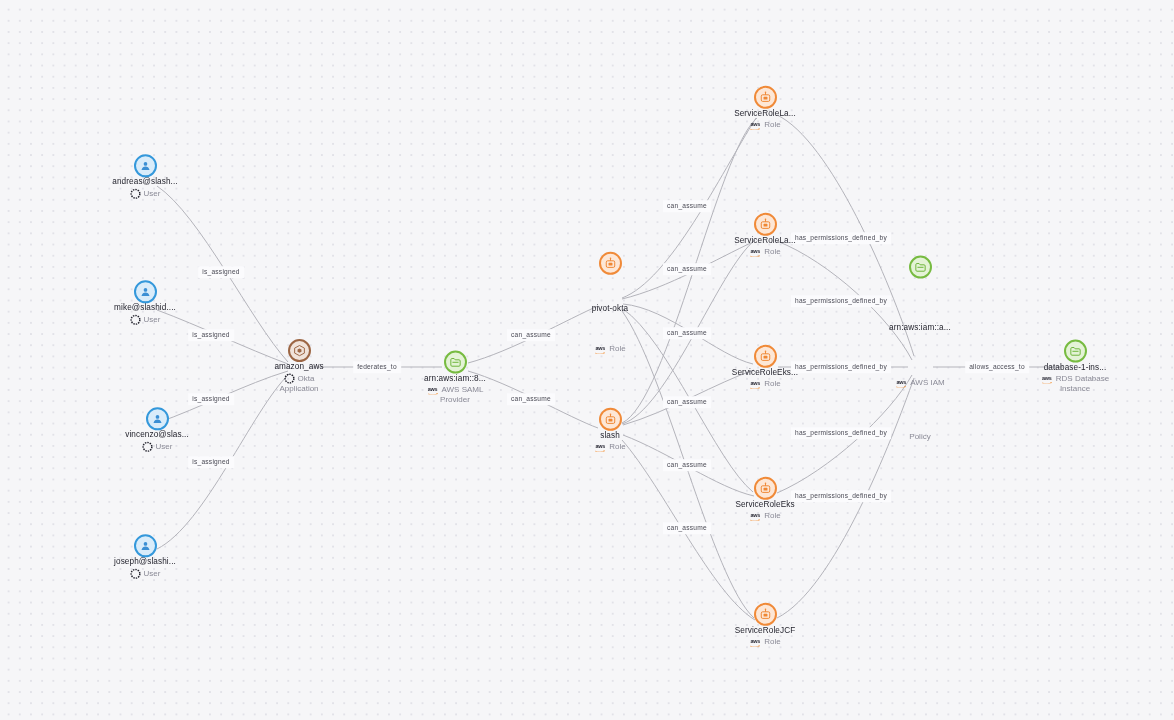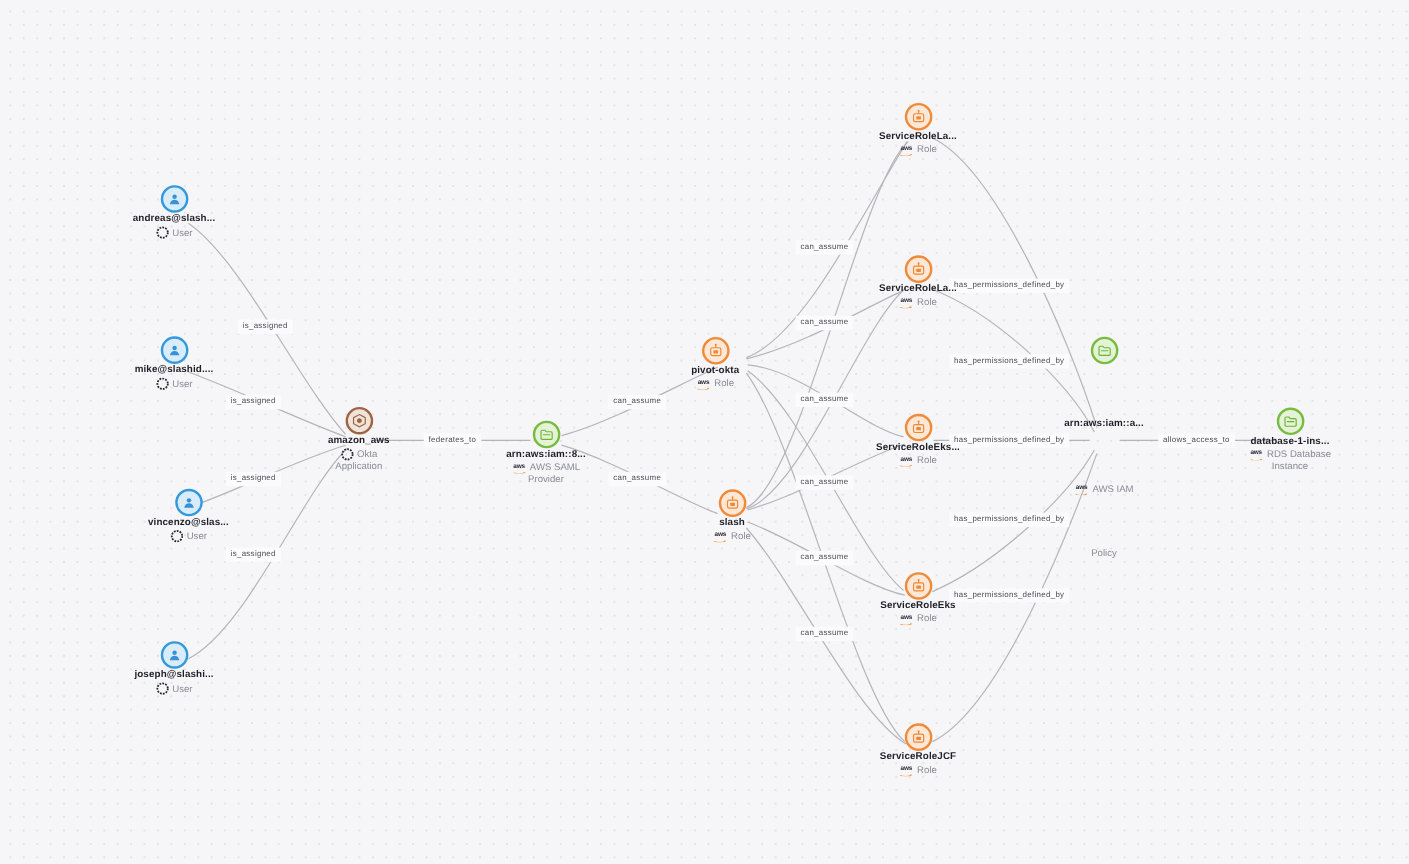"ServiceRoleLa..." .node-title { font-weight: bold -> normal }
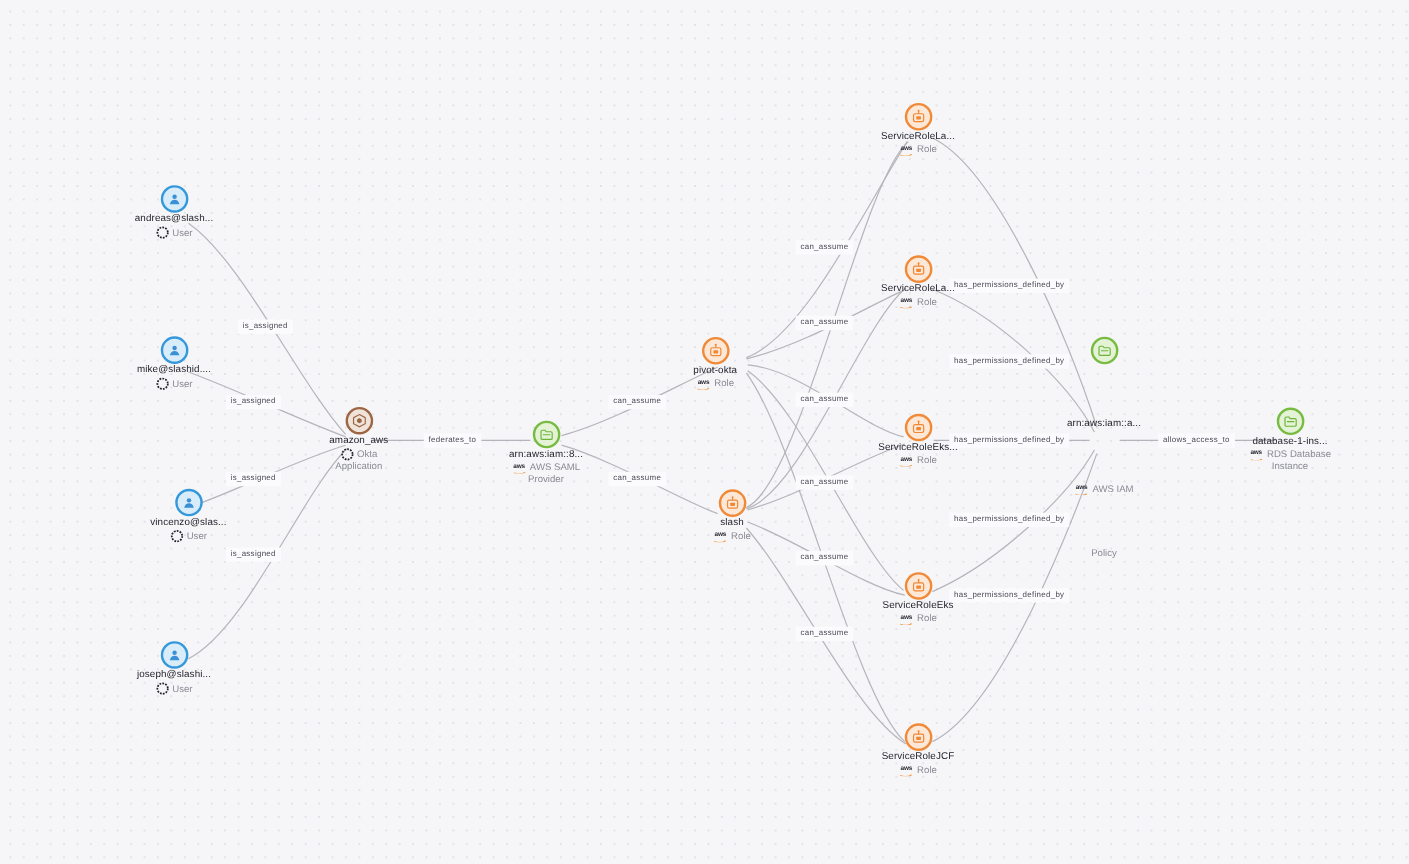"pivot-okta" div.node { gap: none -> 29px; left: 596px -> 610px }
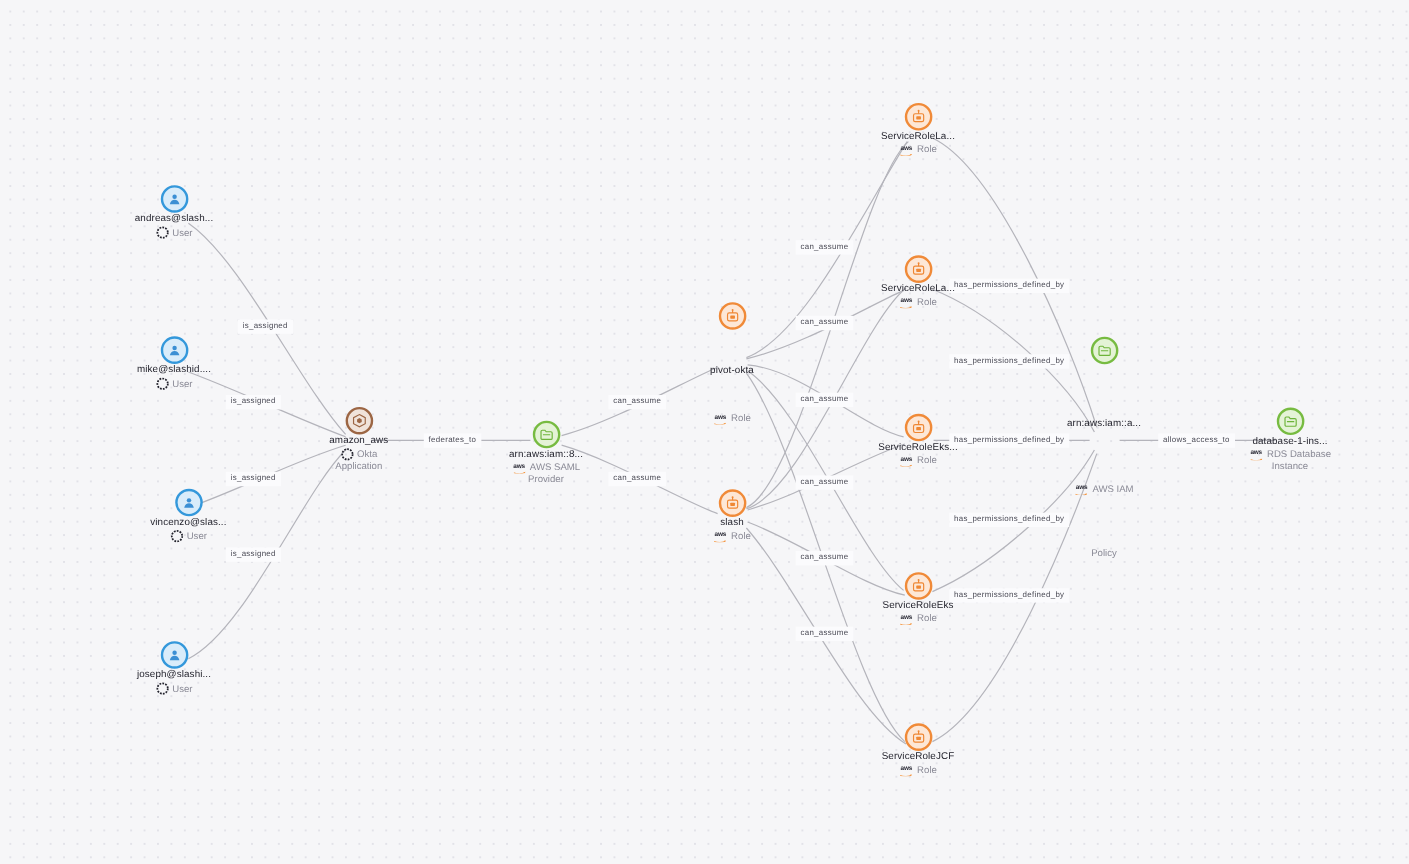"arn:aws:iam::a..." div.node { top: 374px -> 349px }
